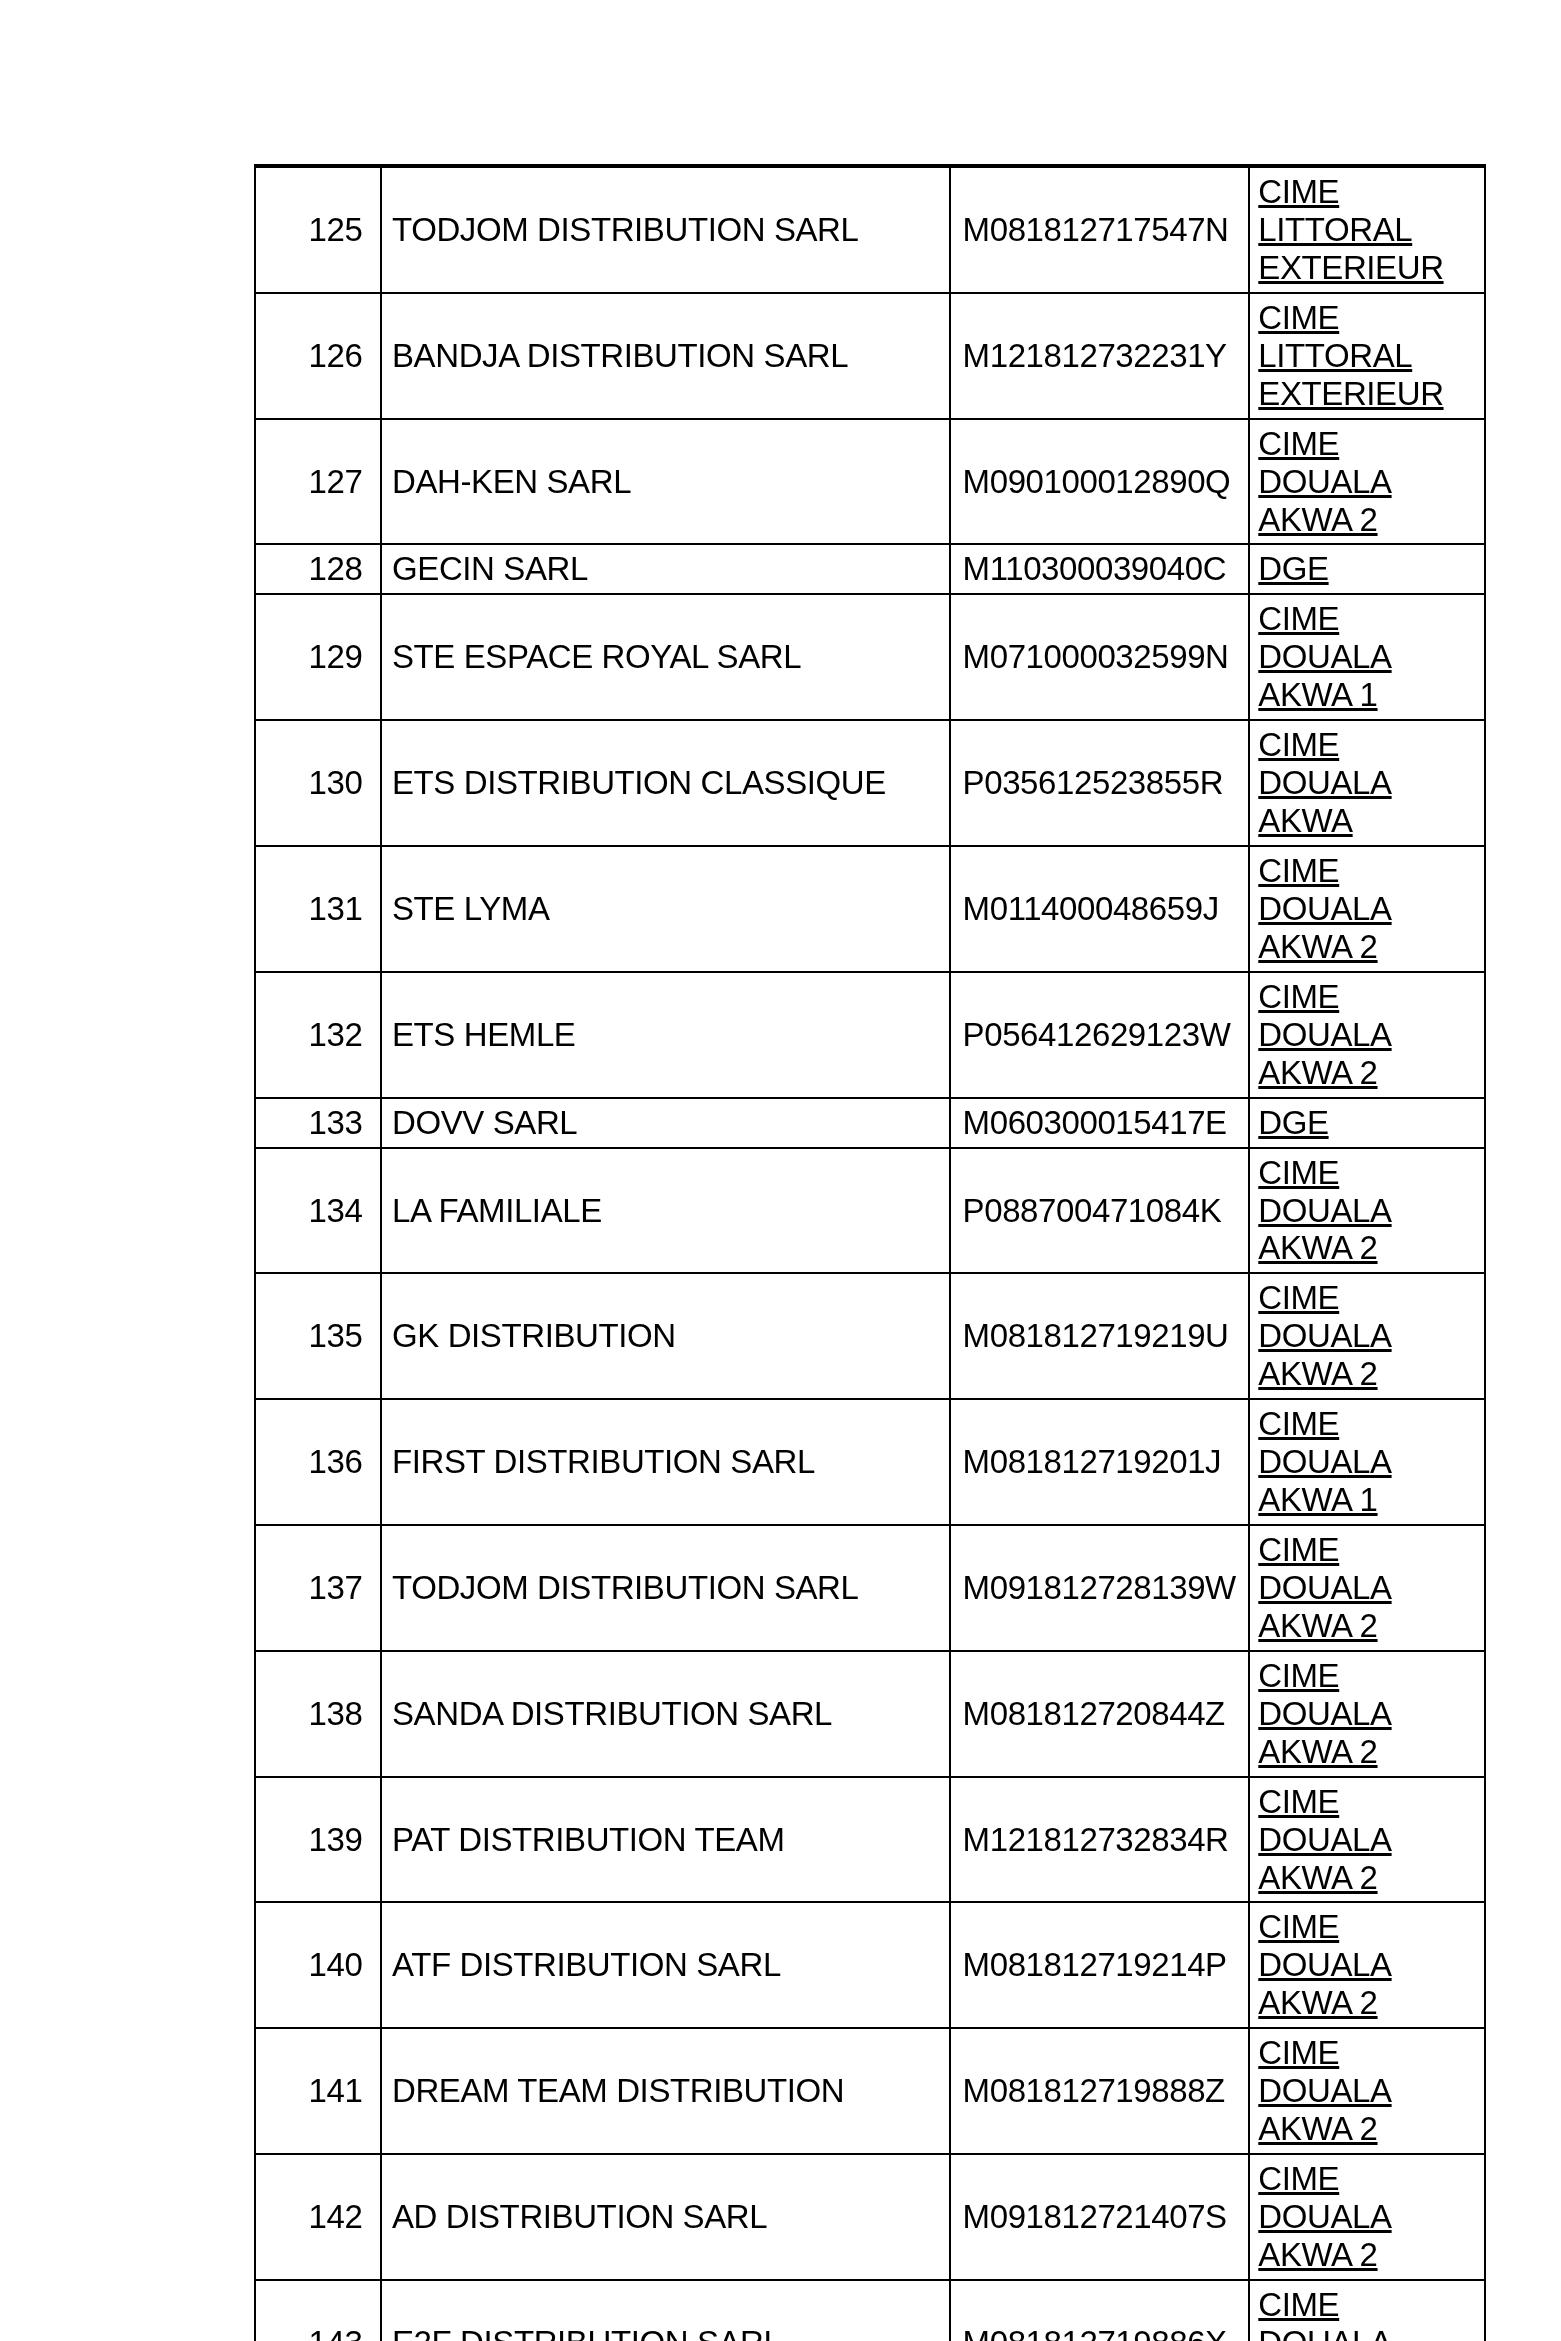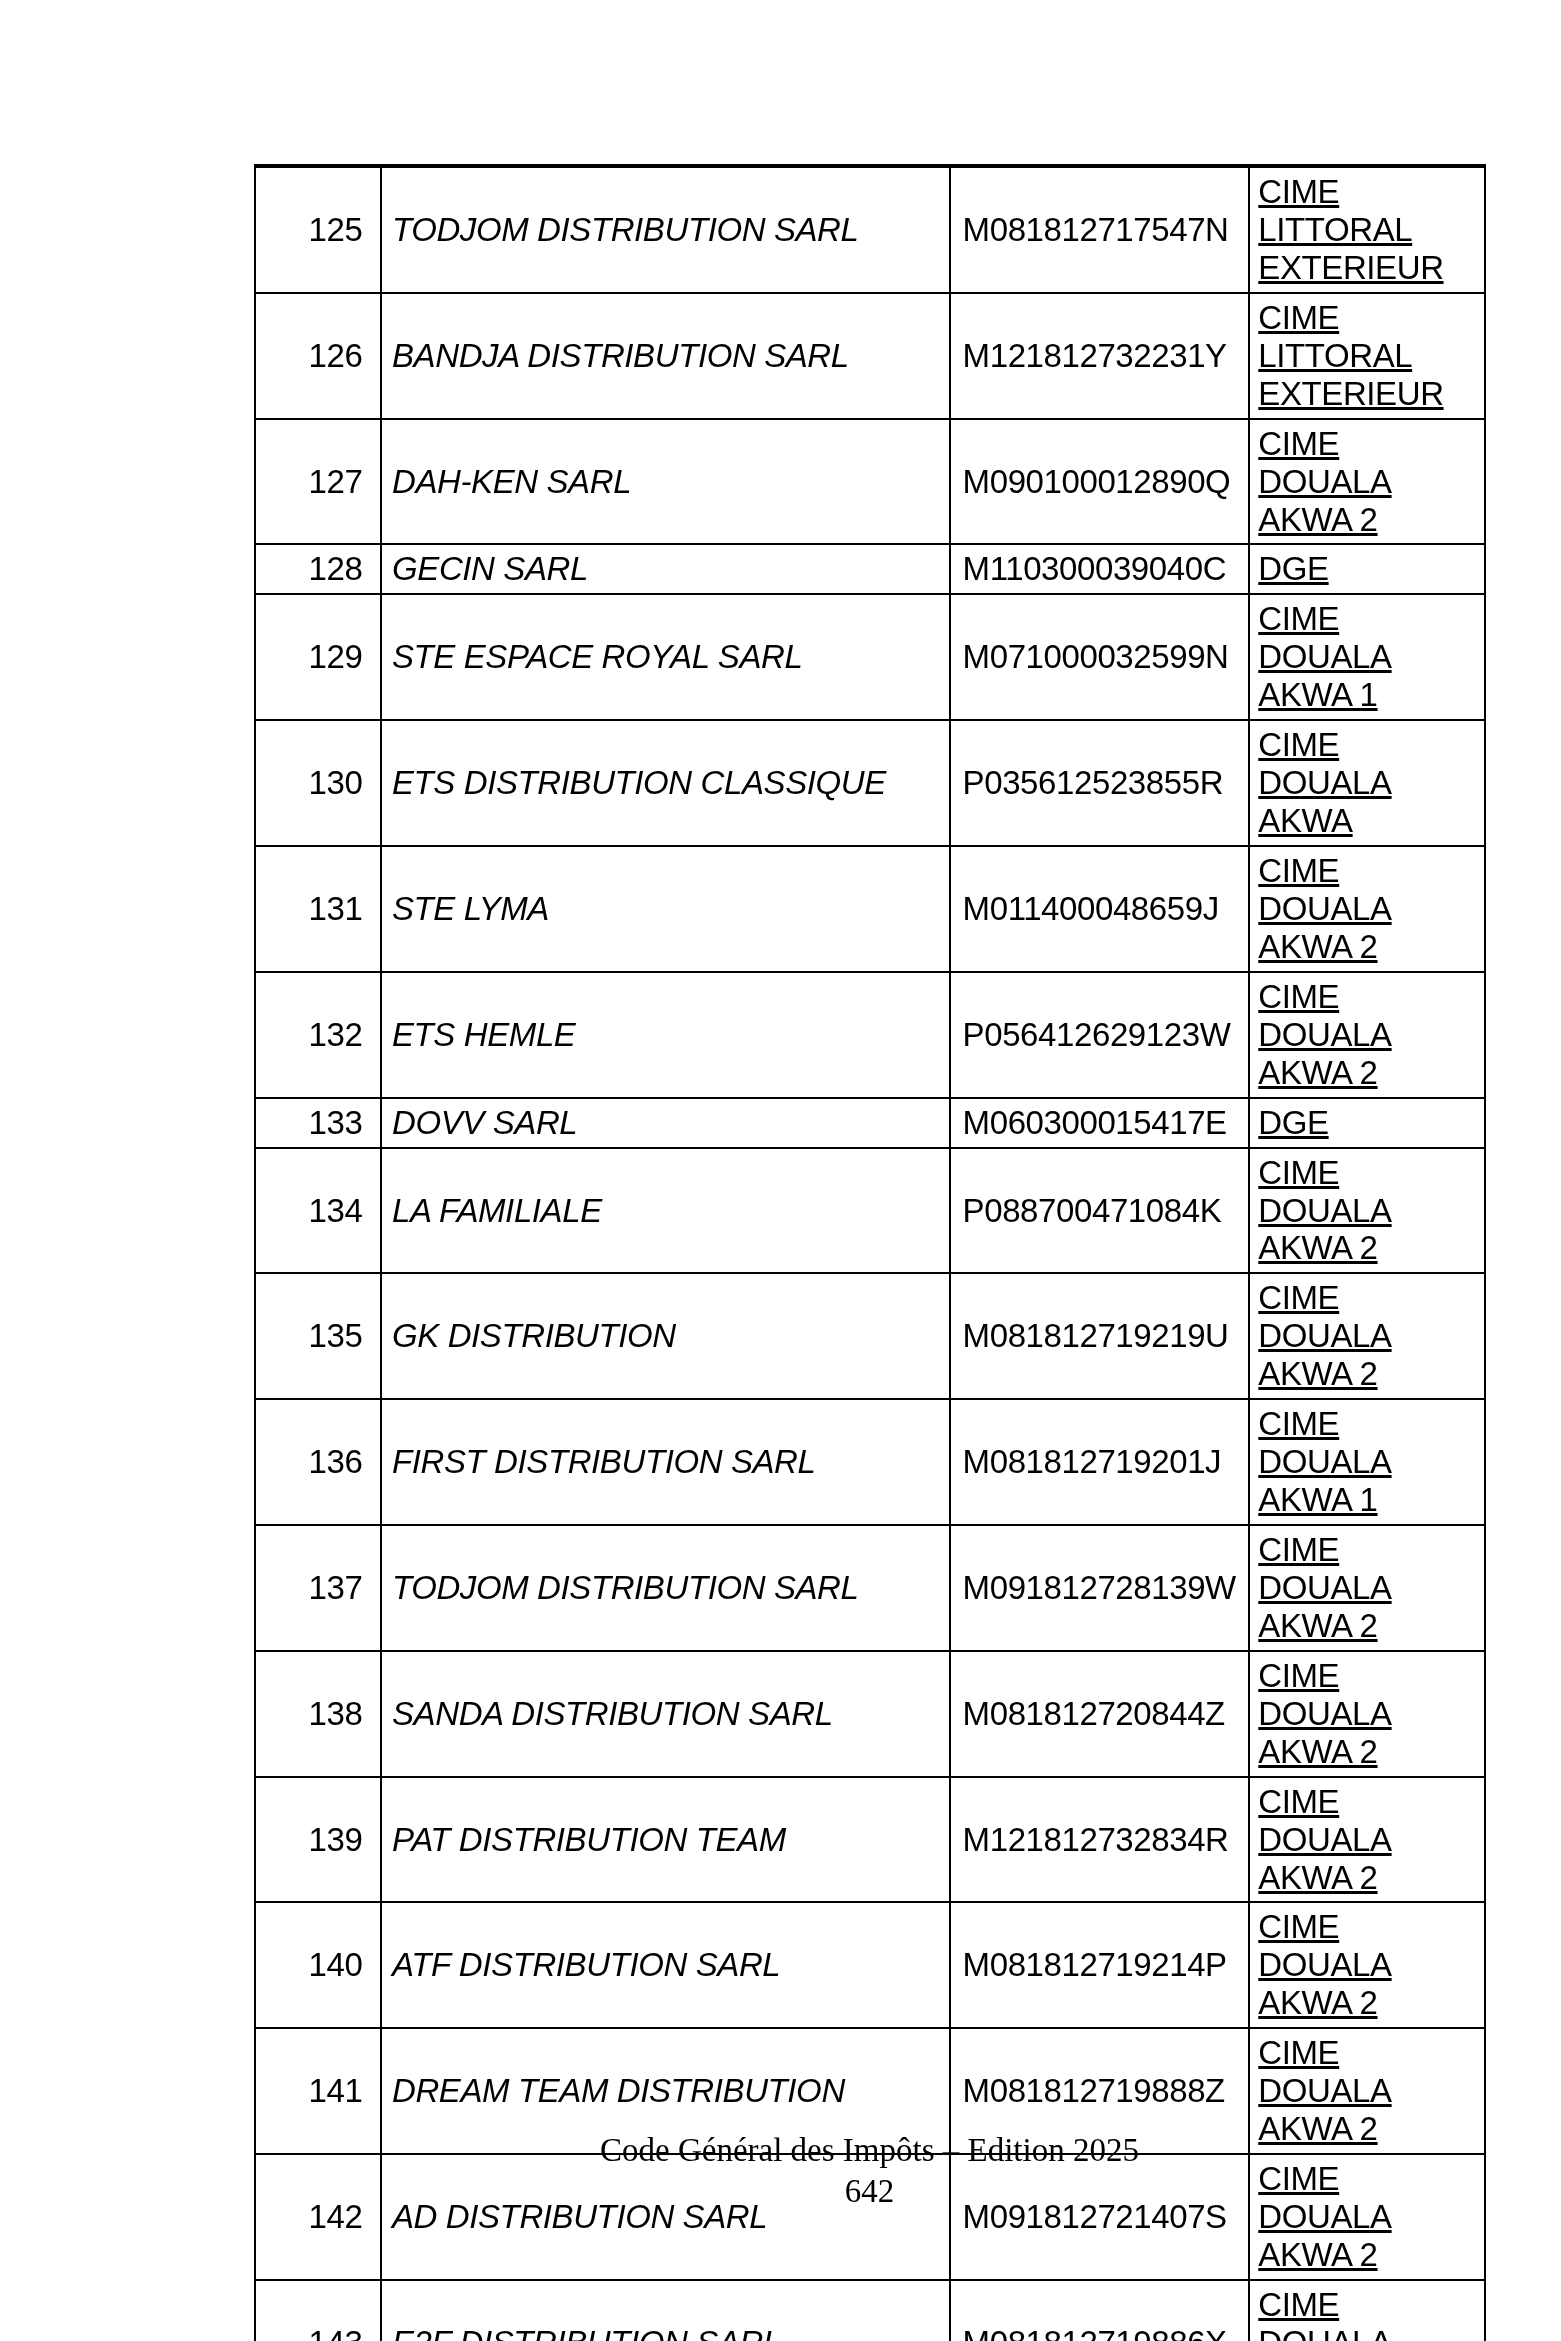"TODJOM DISTRIBUTION SARL" td.c-name { font-style: italic -> none }
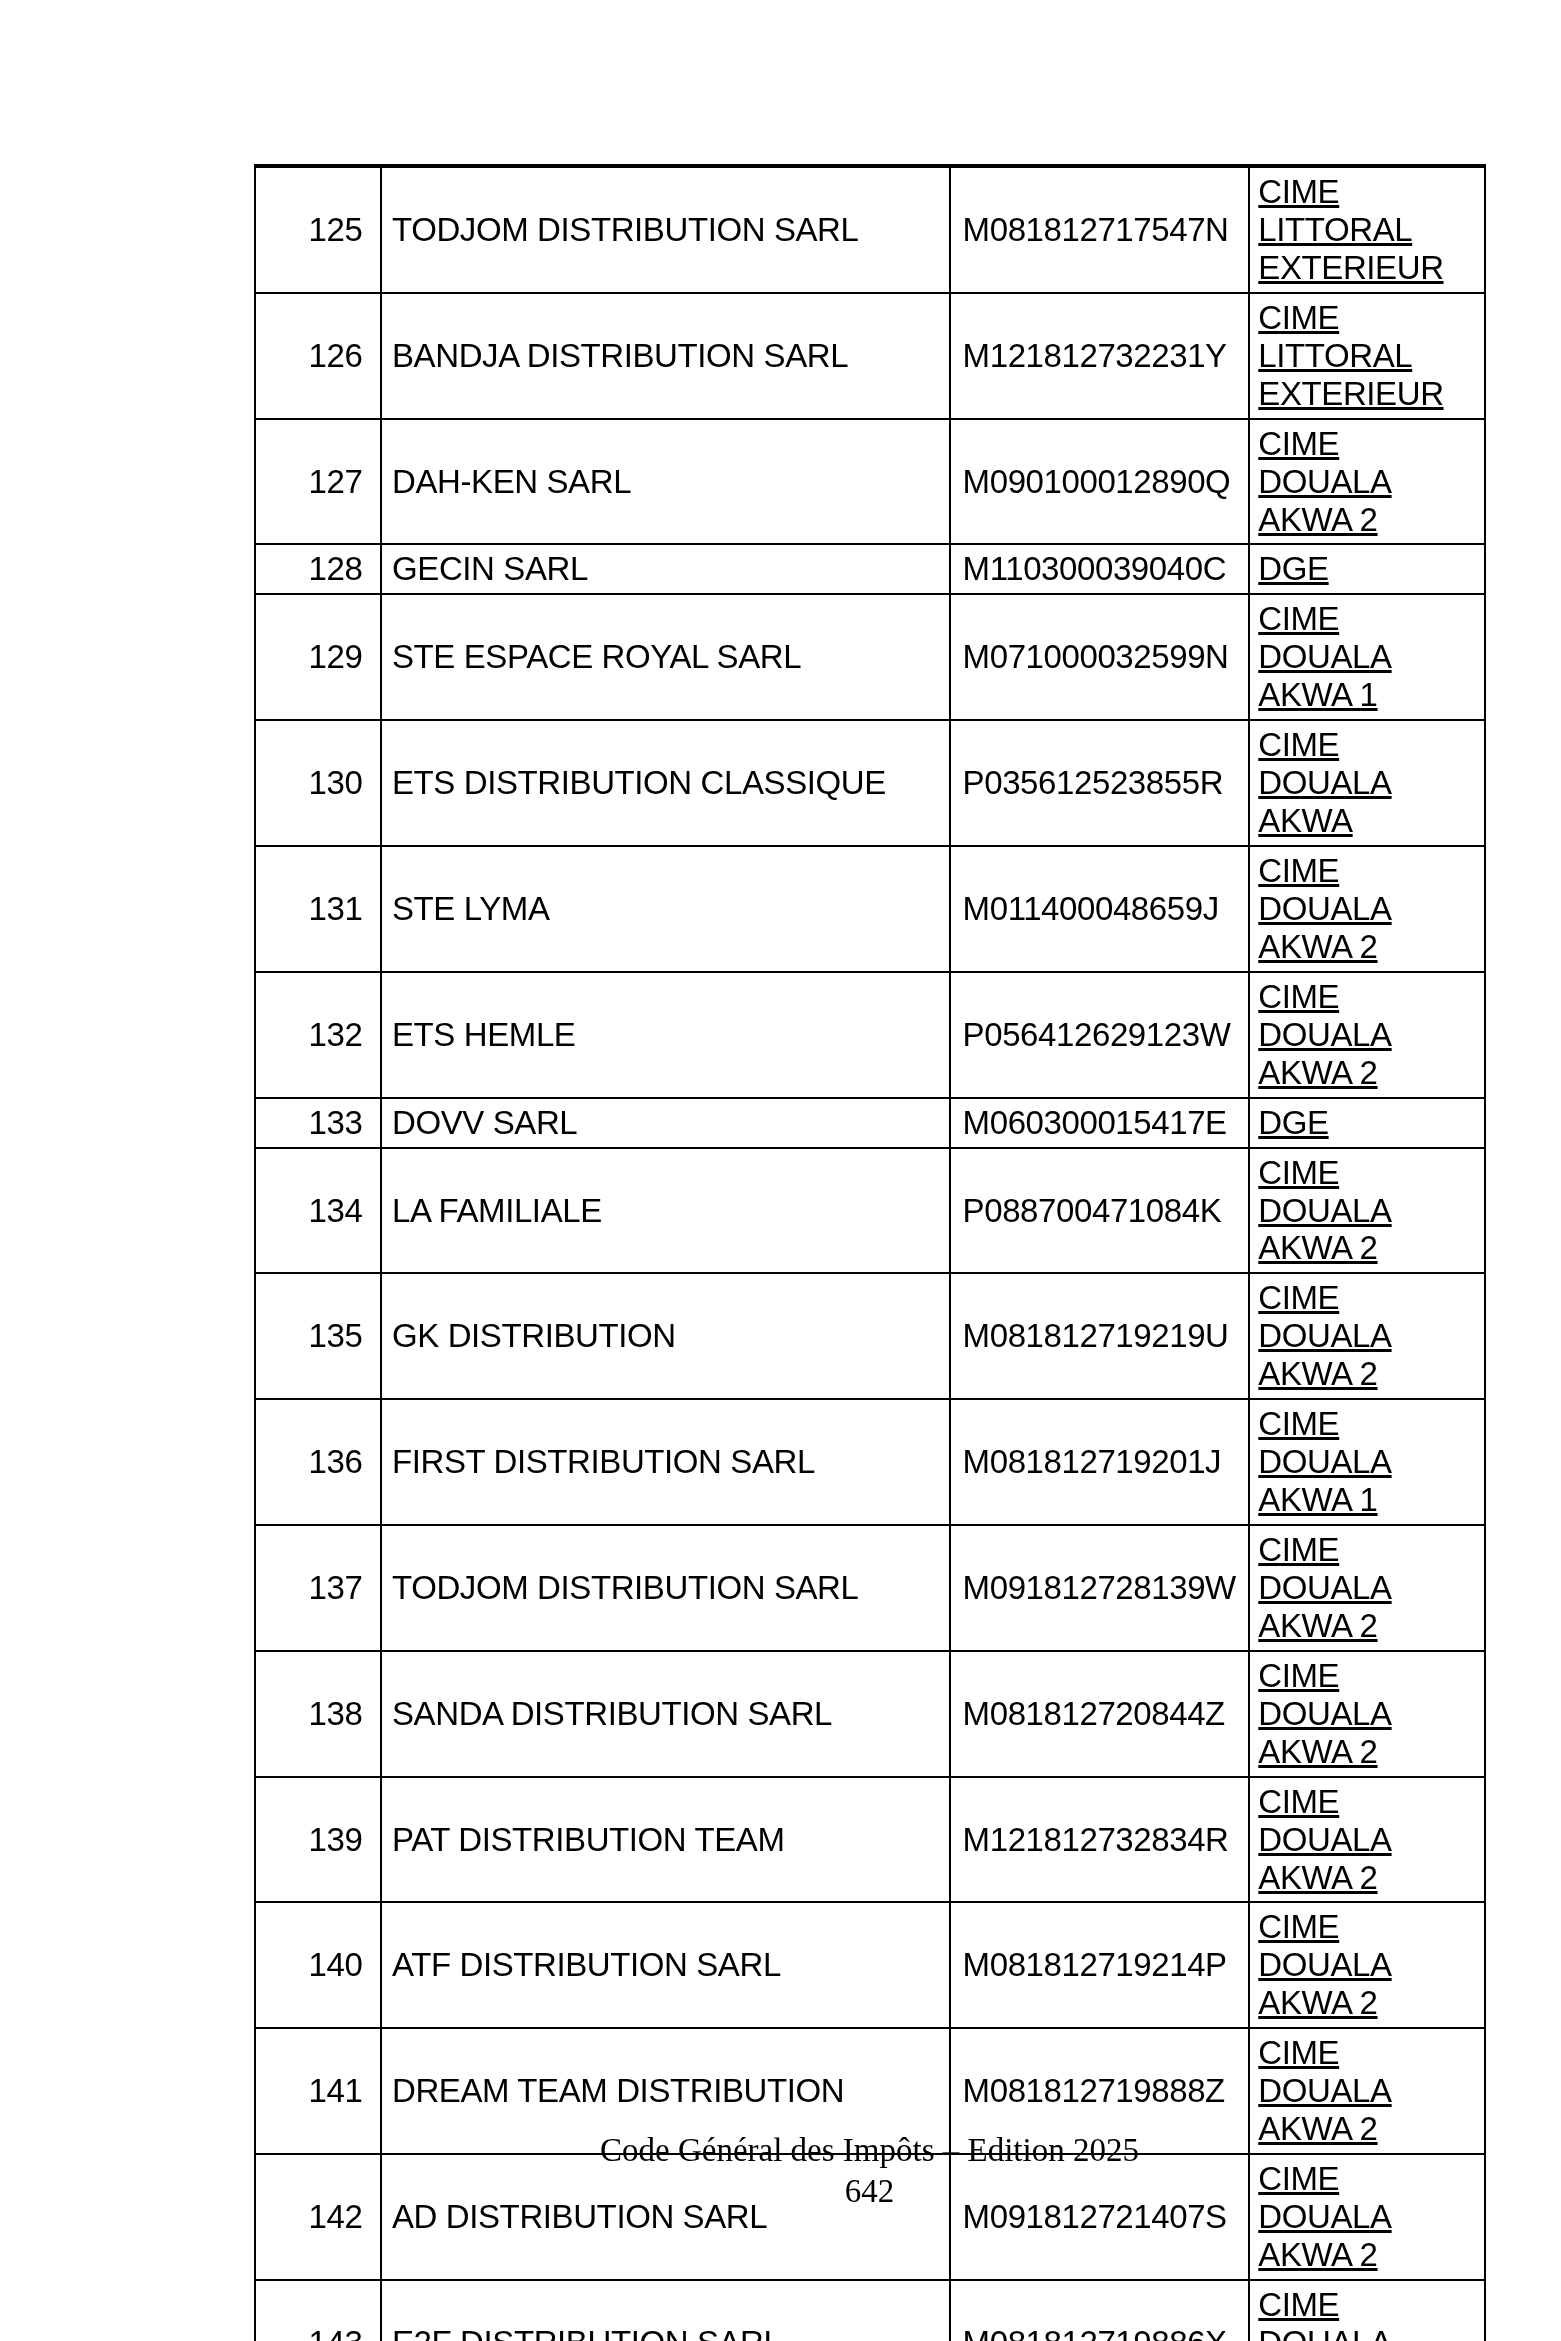"Code Général des Impôts –" div.footer { html: <div> <div>Code Général des Impôts – Edition 2025</div> <div>642</div> </div> -> none }
